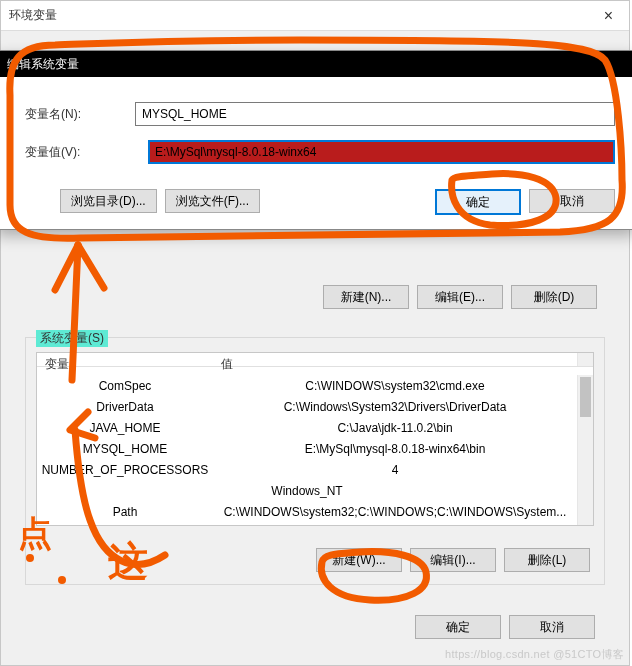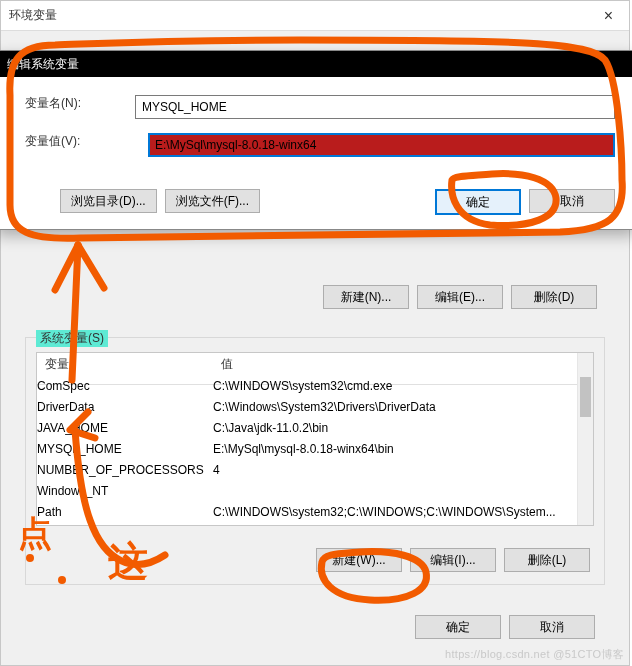"变量名(N):" .form-row { align-items: none -> center }
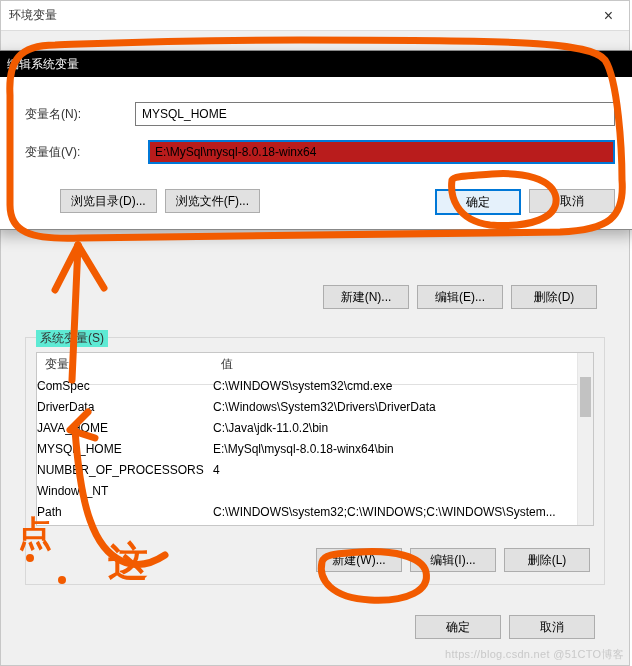"变量" .thead { height: 32px -> 14px }
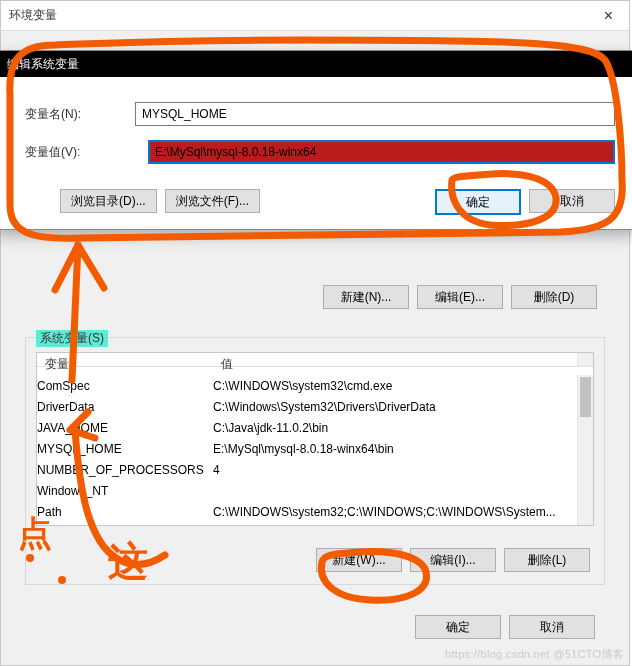"ComSpec" .cell { text-align: none -> center }
